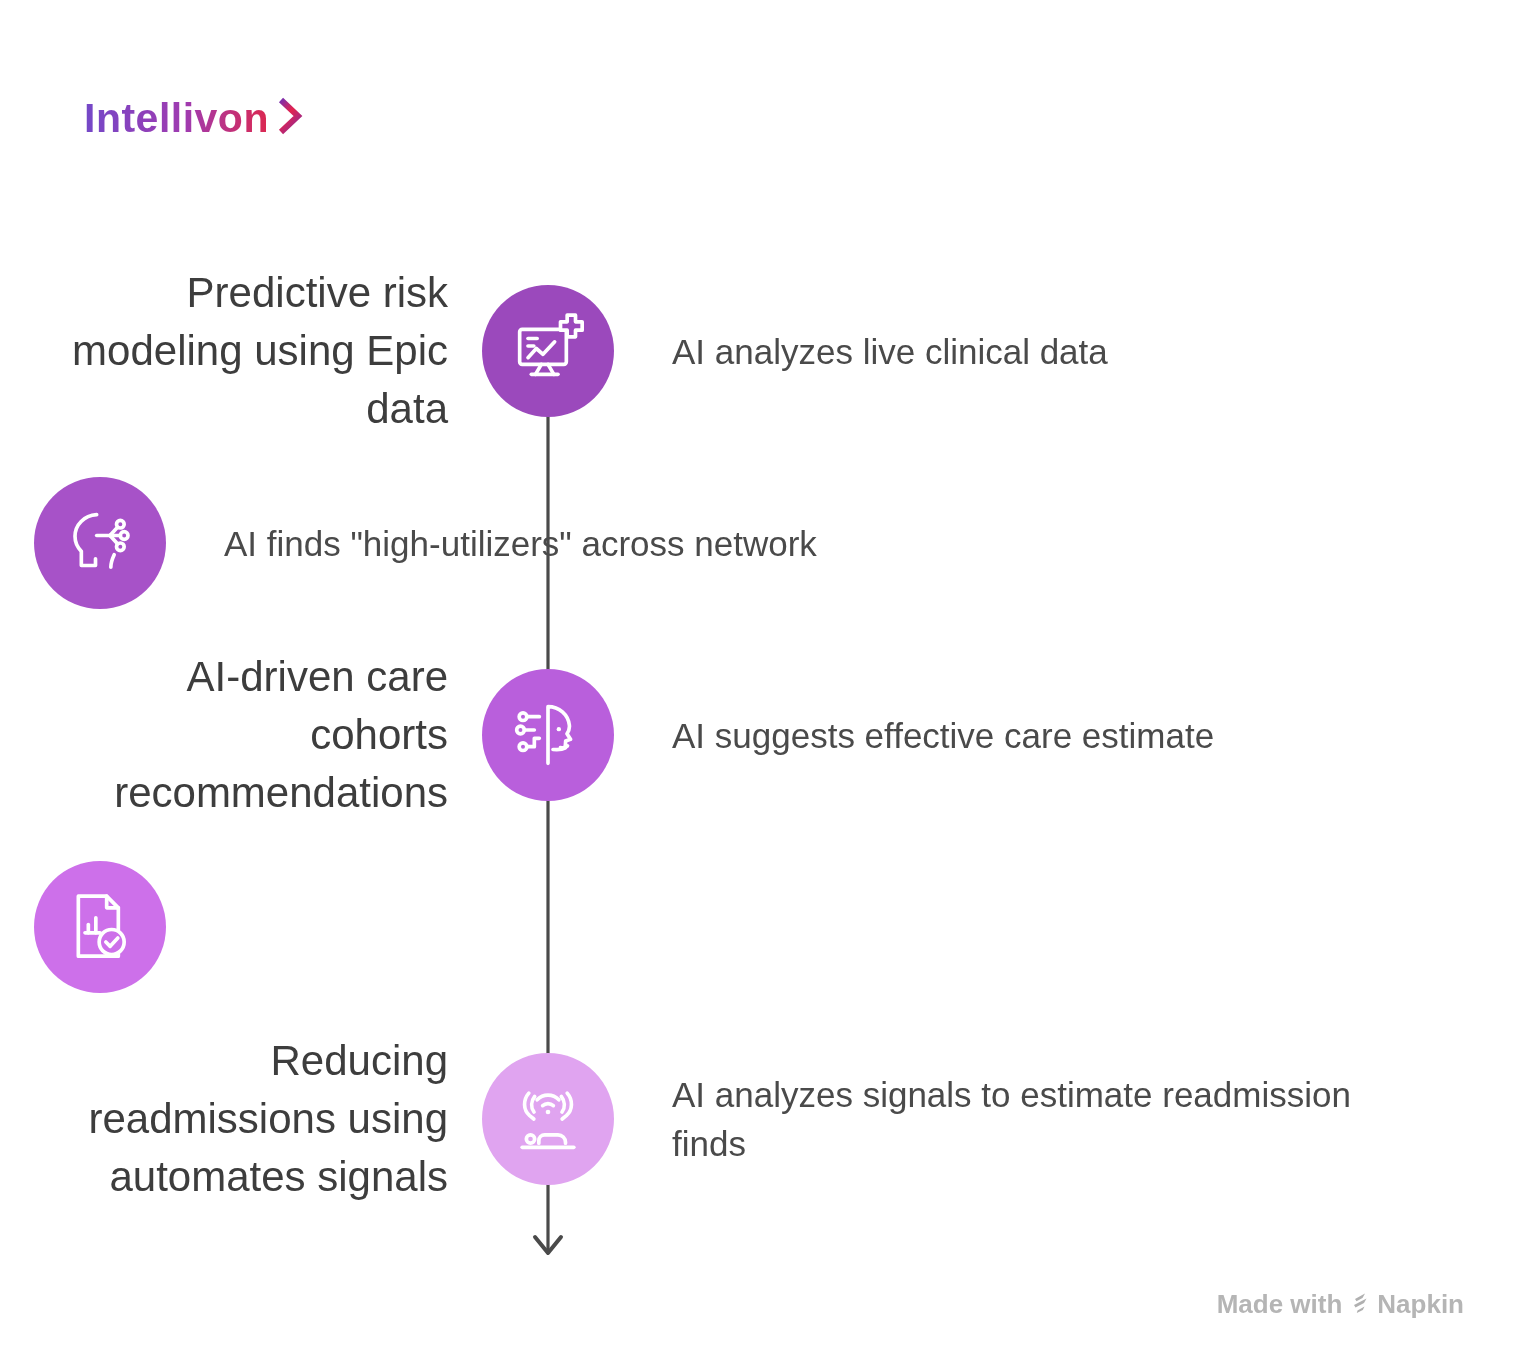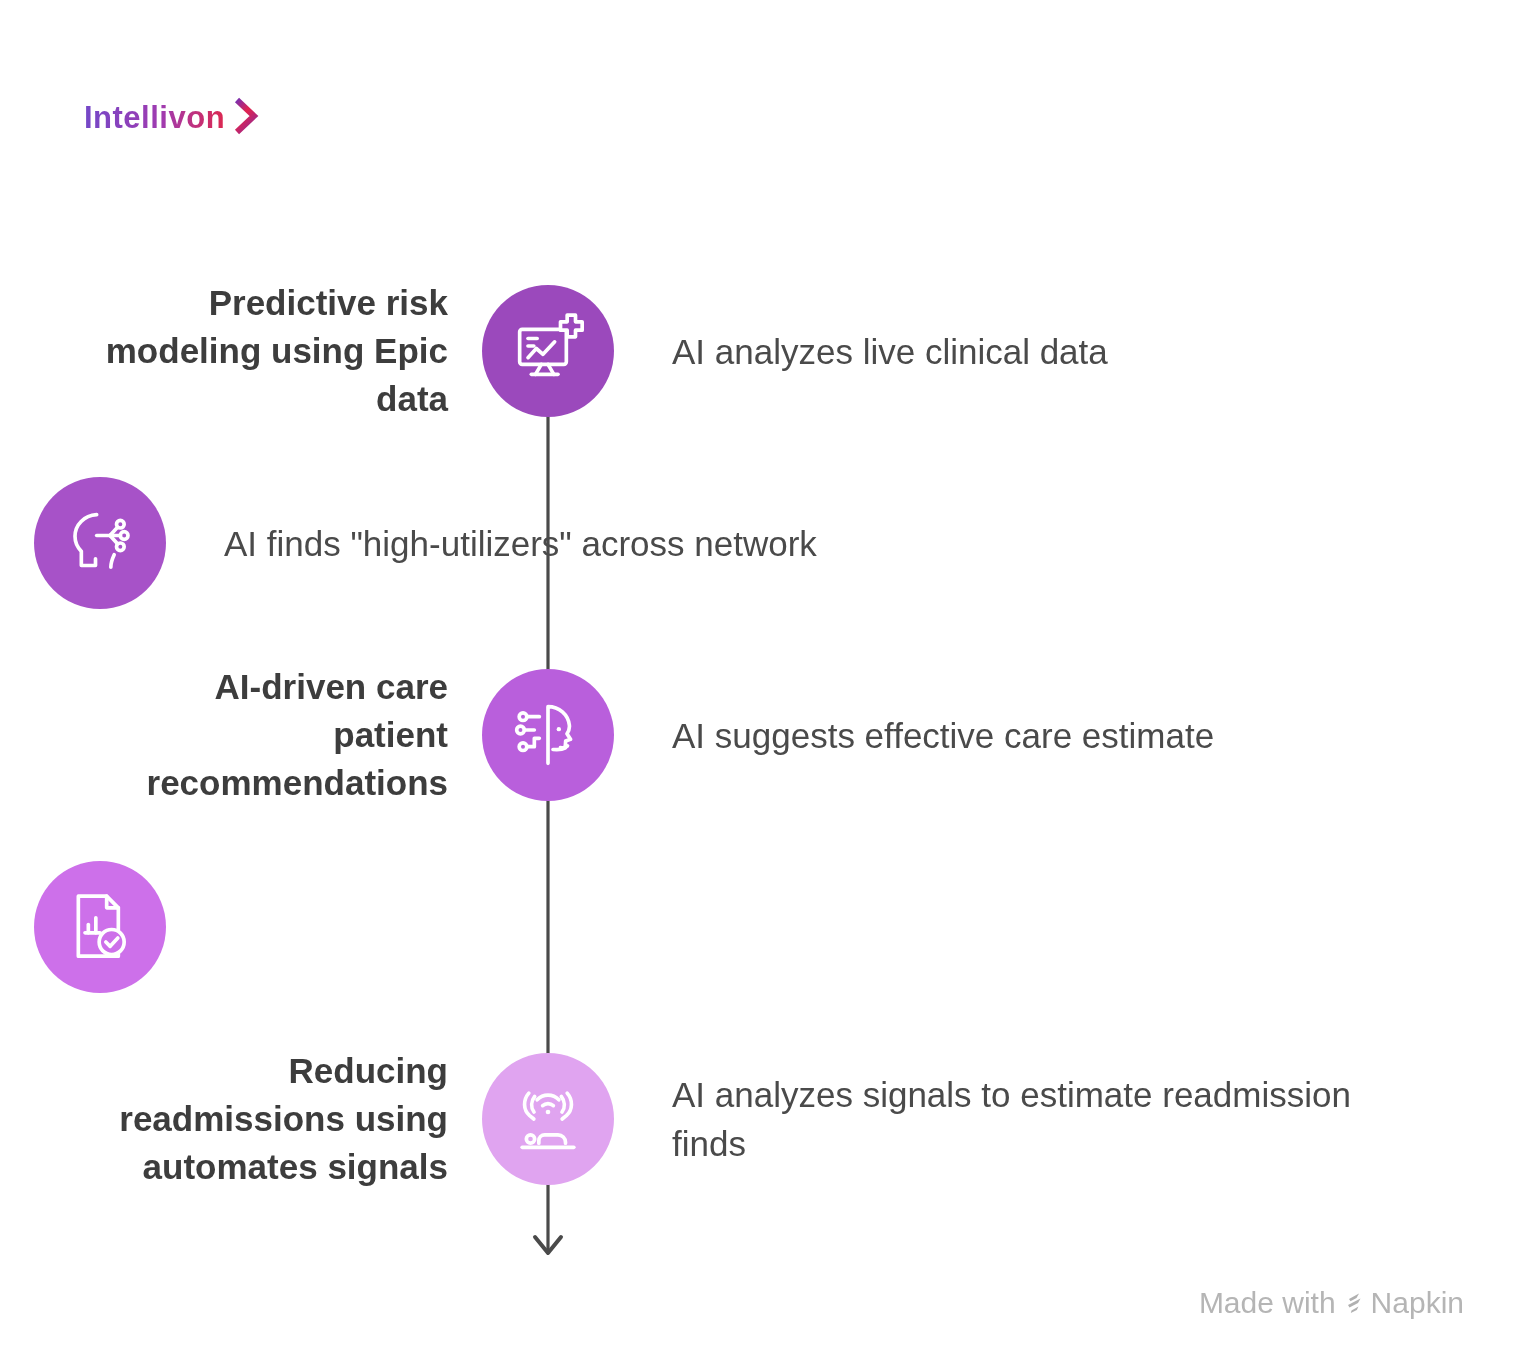"Intellivon" .logo-text { font-size: 31px -> 41px }
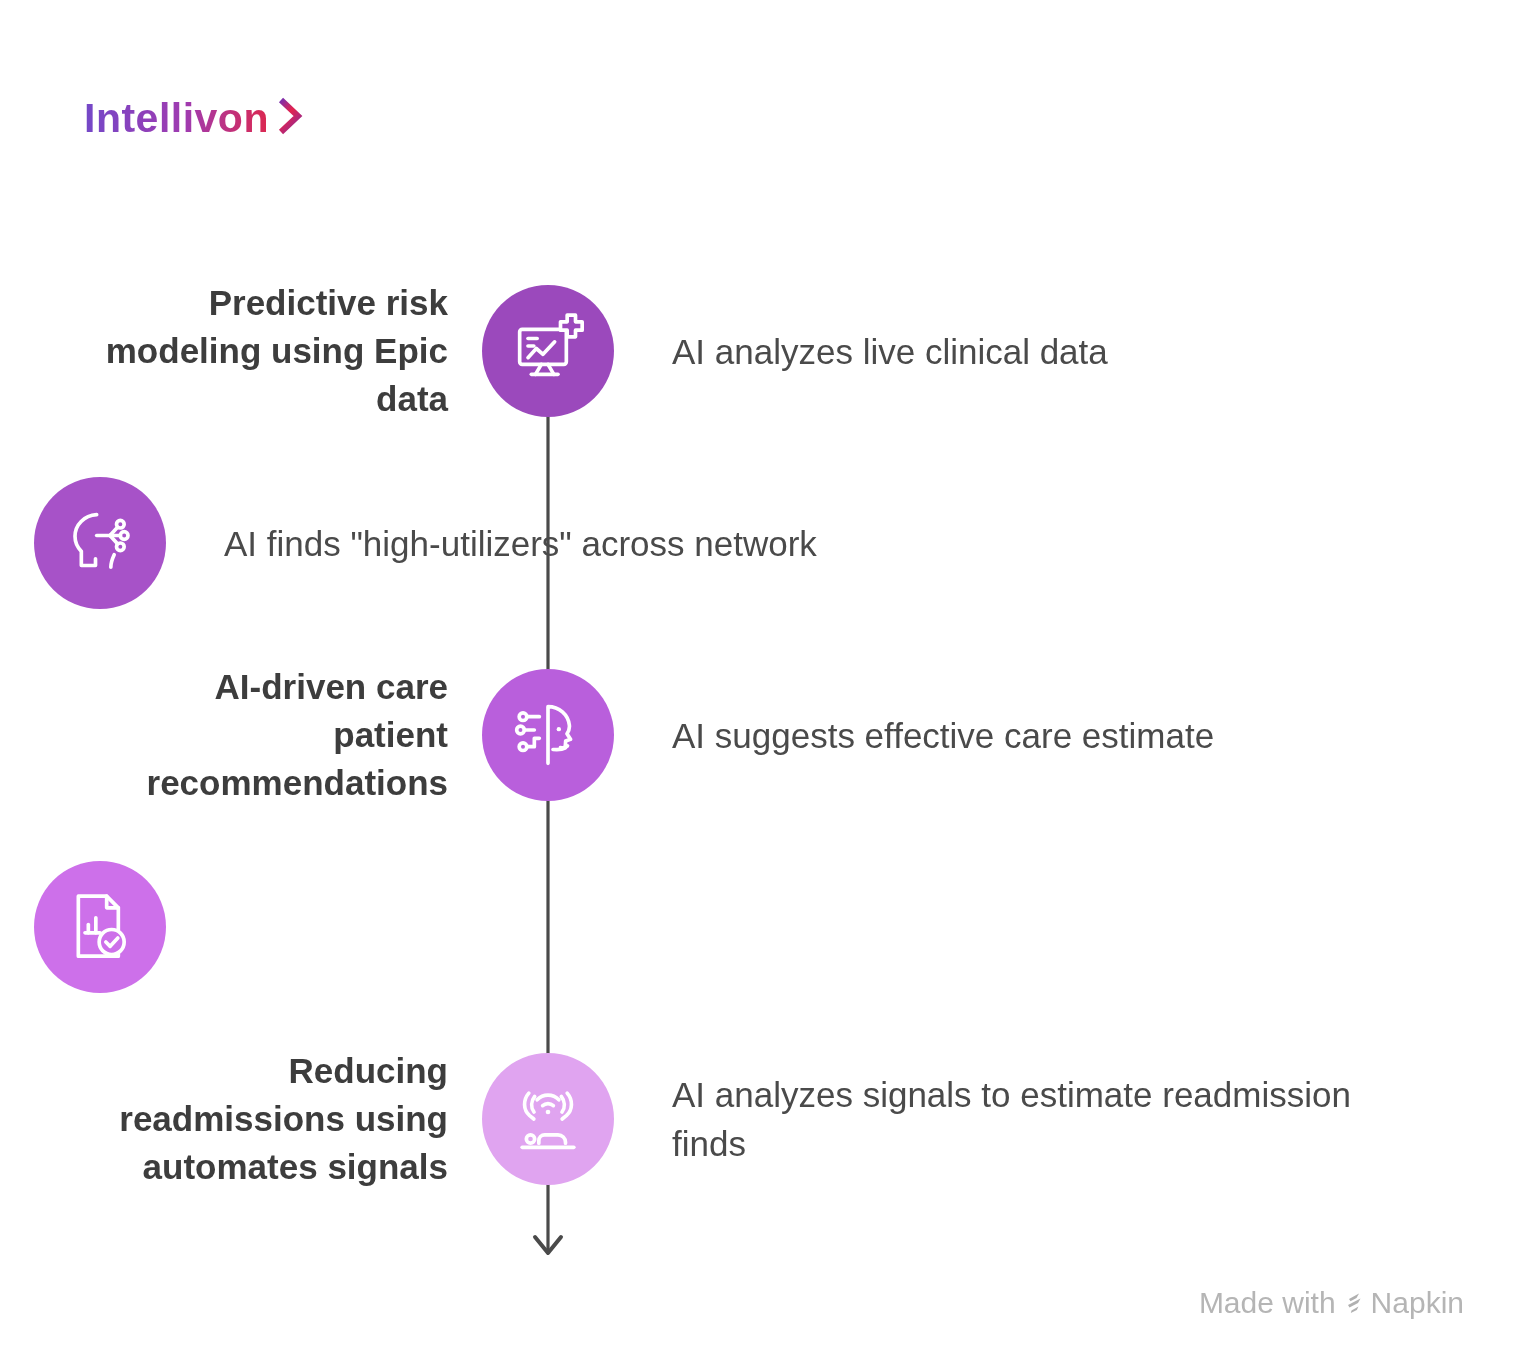"Predictive risk" .row-title { font-size: 35px -> 42px; font-weight: 700 -> 400 }
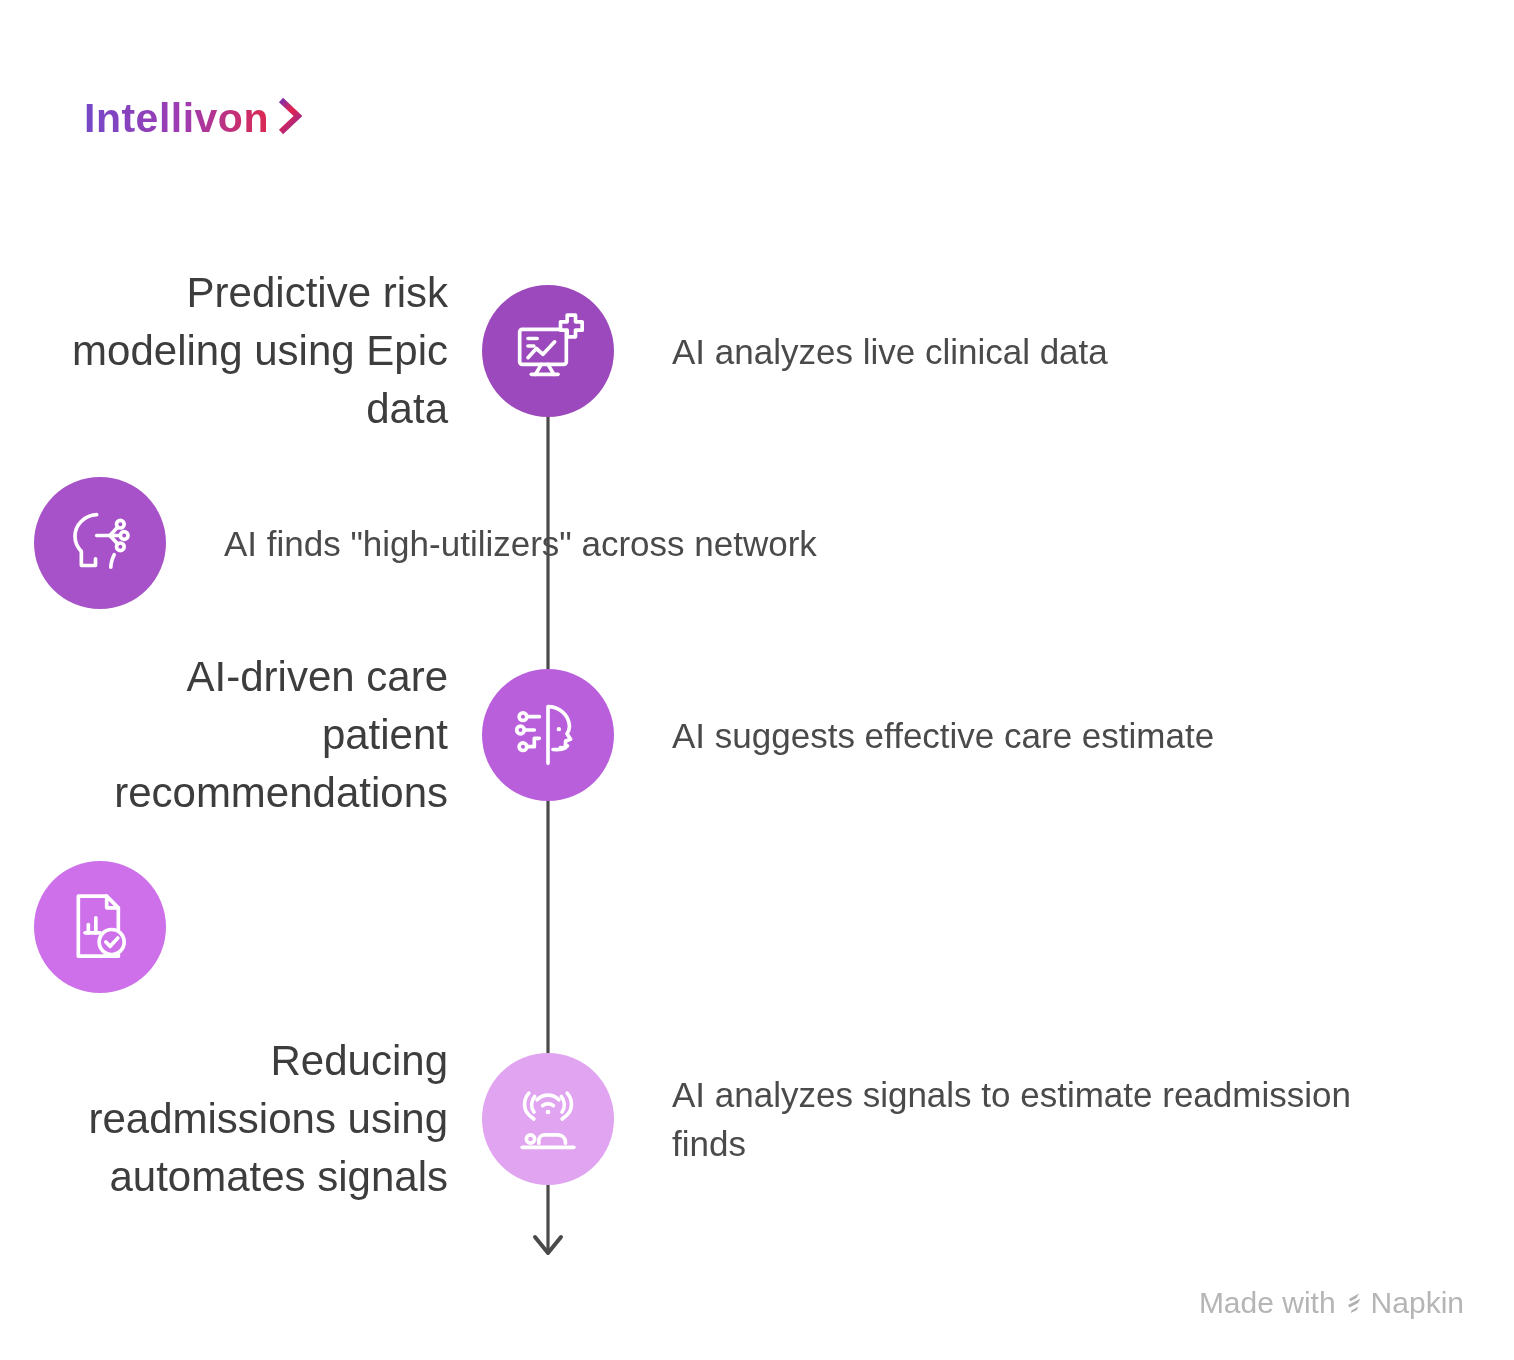"AI-driven care" div.row-title { text: patient -> cohorts }
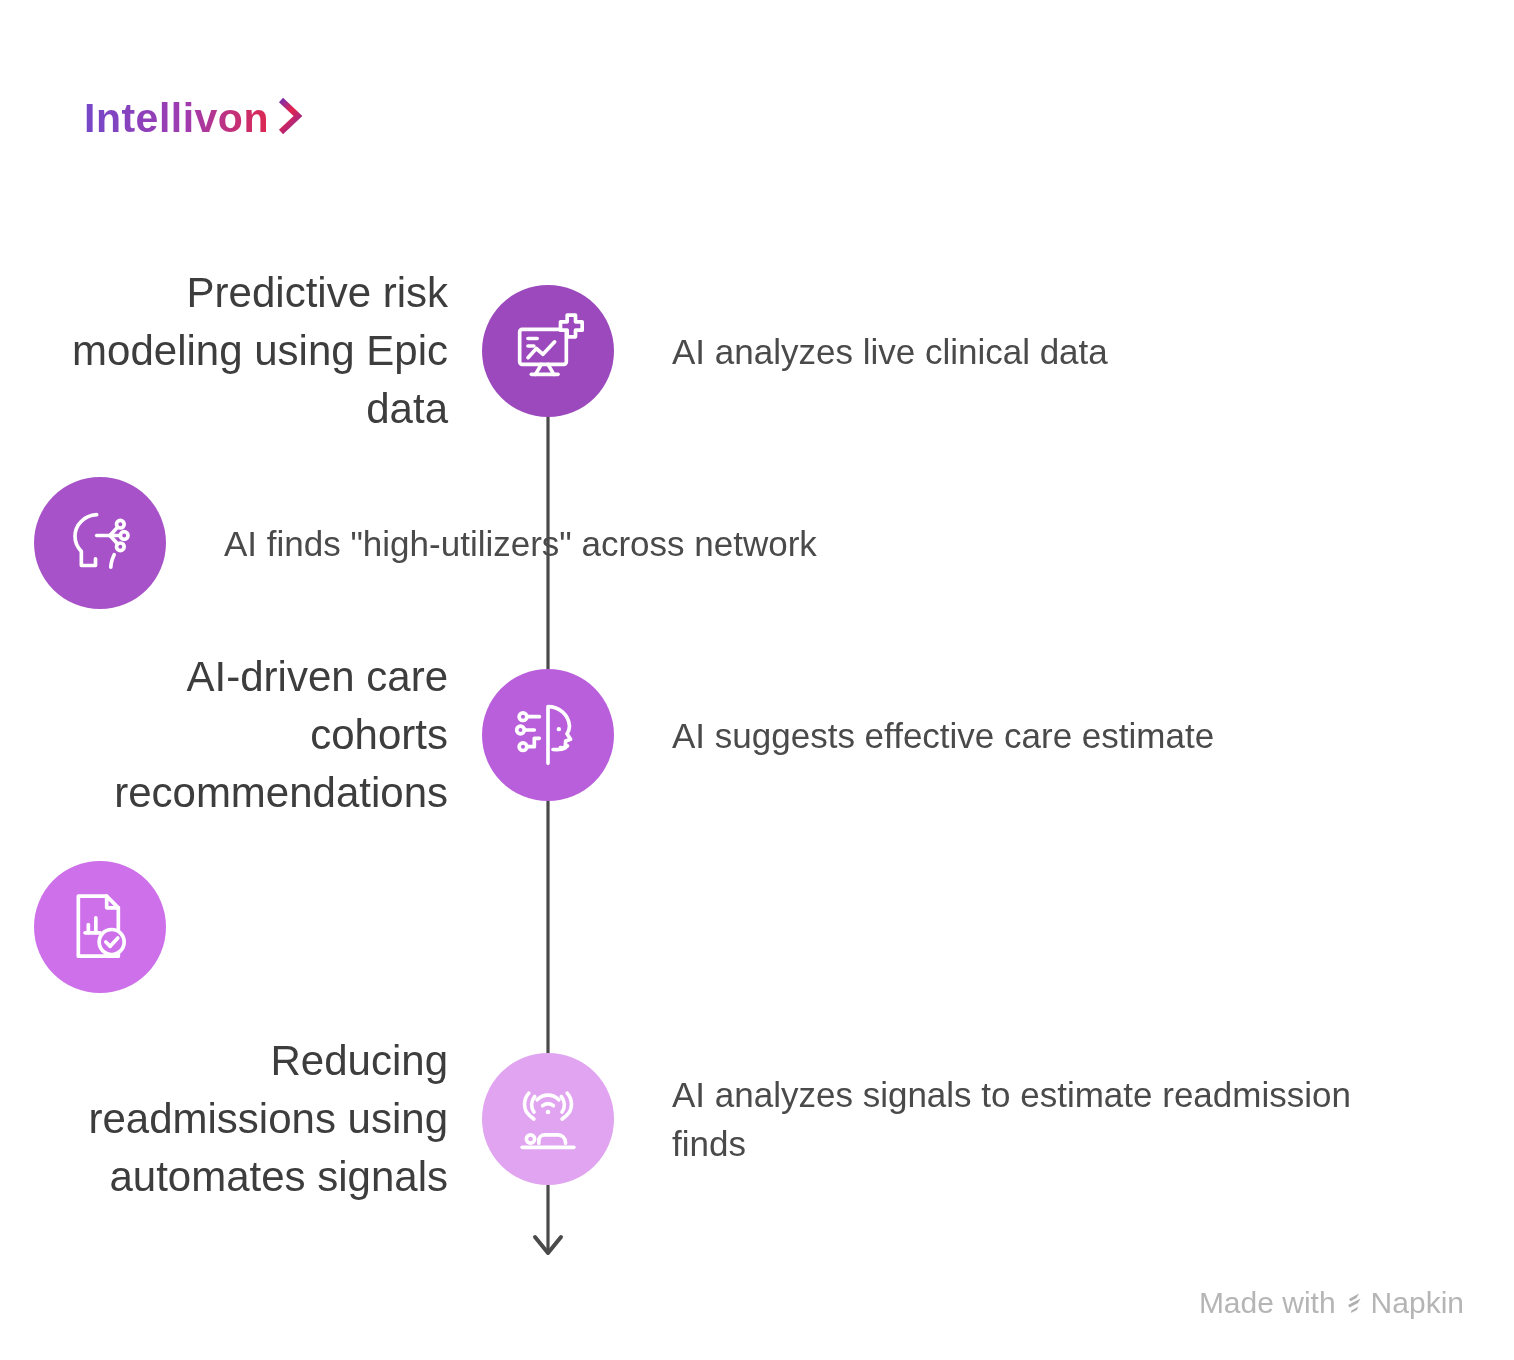"Made with" .footer { font-size: 30px -> 26px; font-weight: none -> bold }
